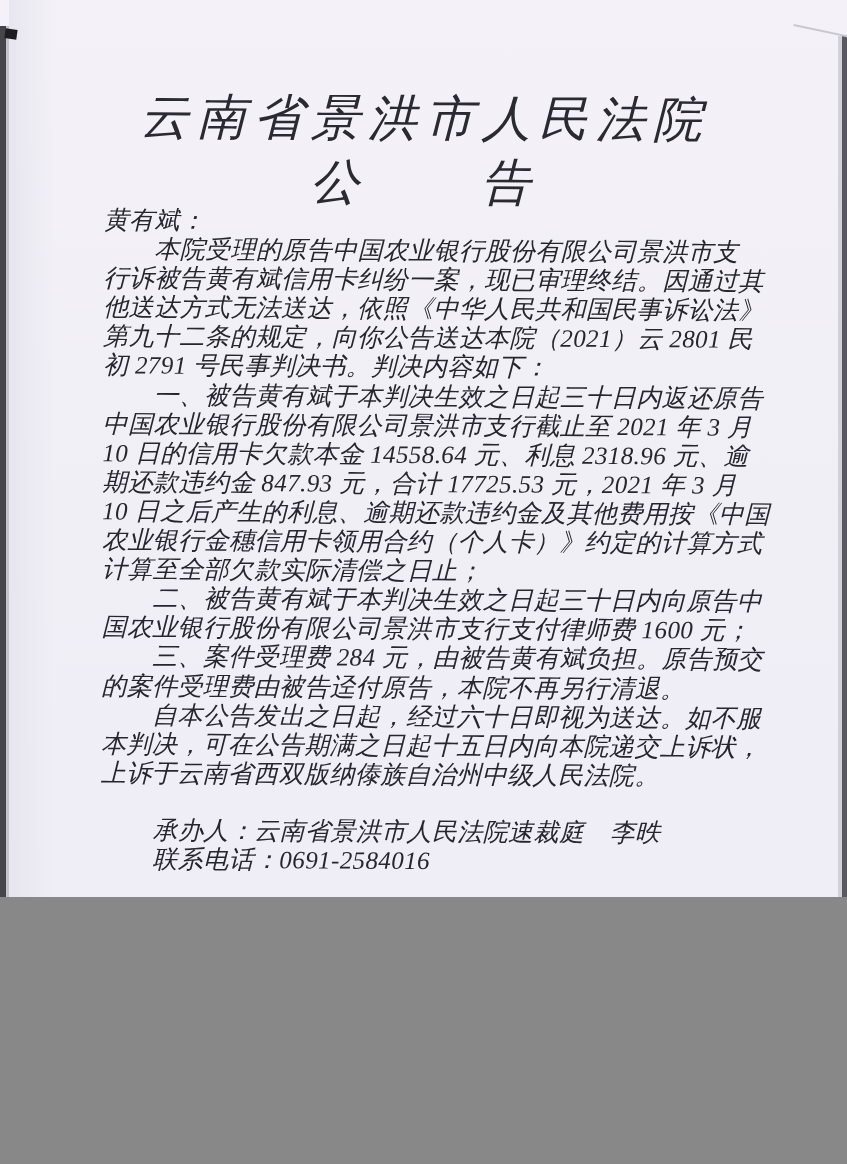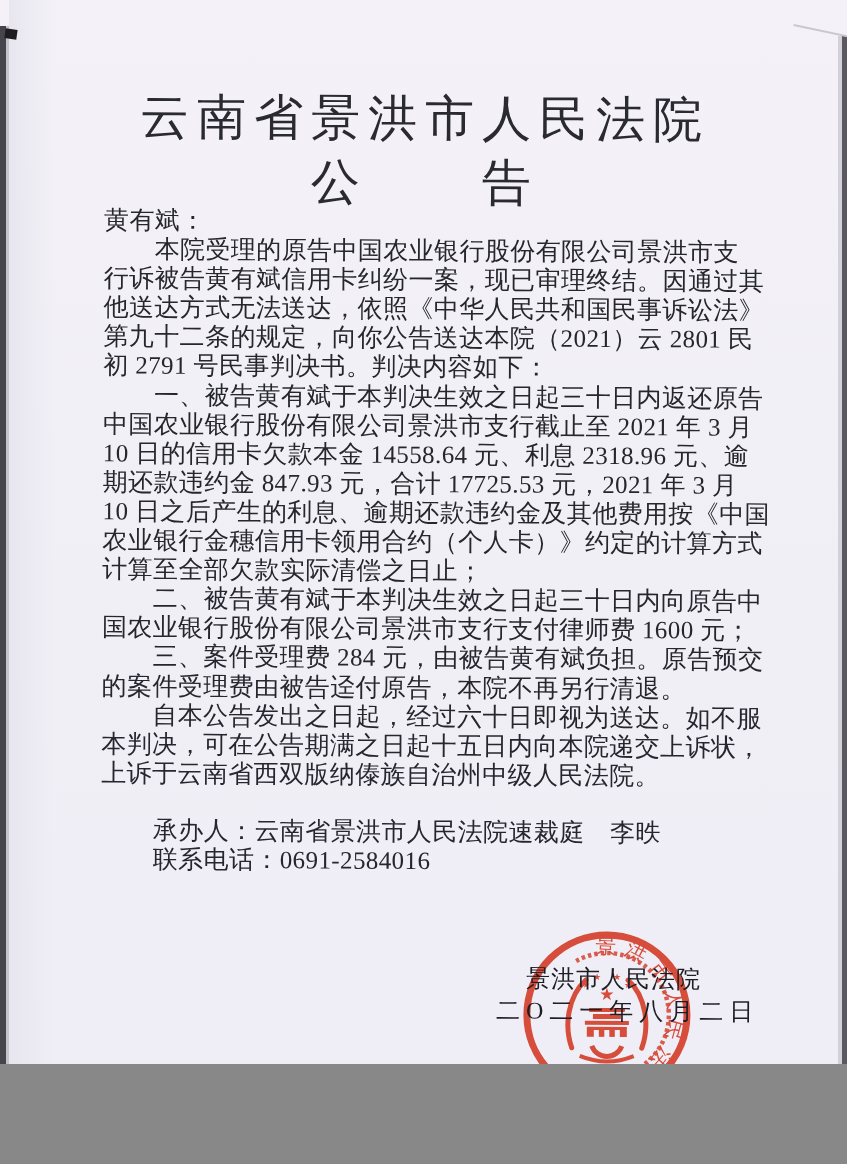"云南省景洪市人民法院" #page { font-style: none -> italic; height: 1064px -> 897px }
